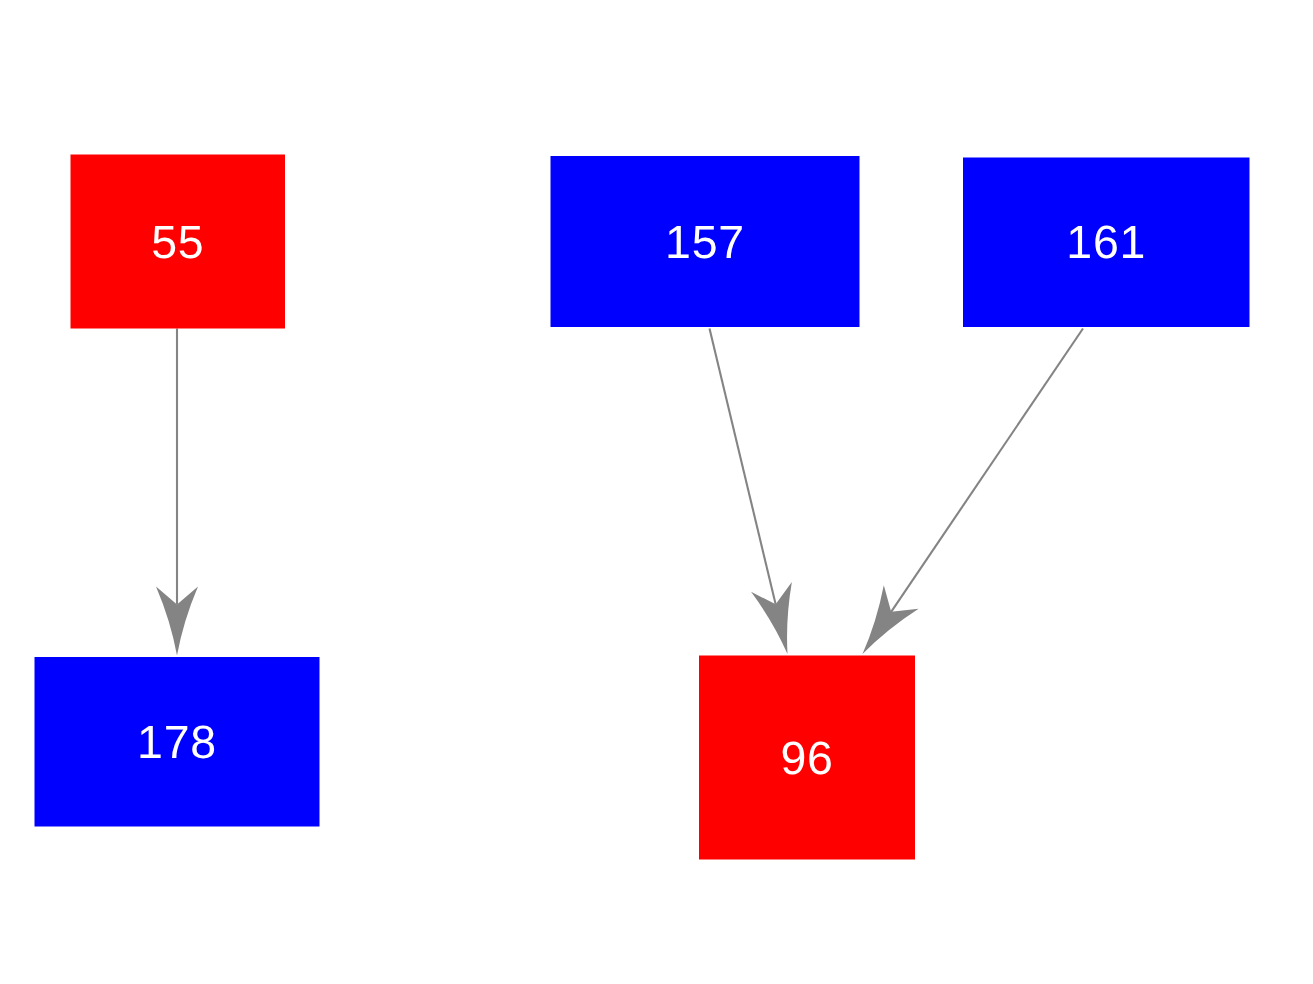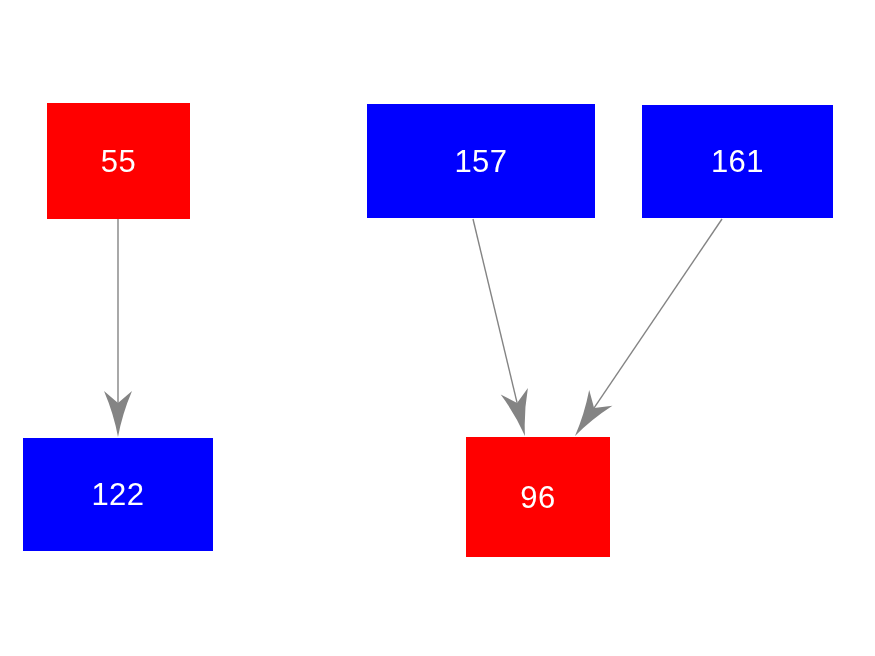"157" div.graph-node { width: 228px -> 206px }
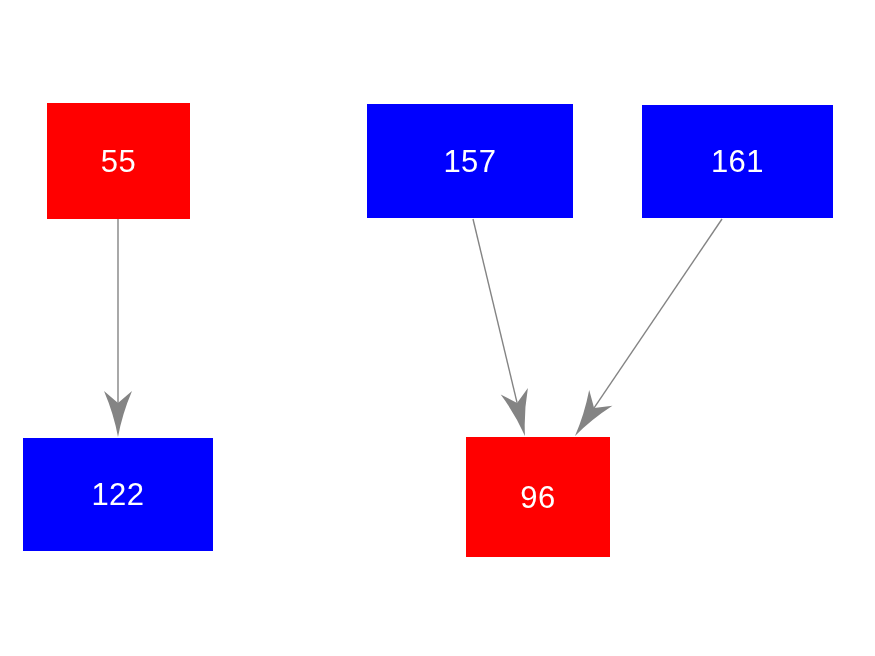"122" span.node-label { text: 122 -> 178 }
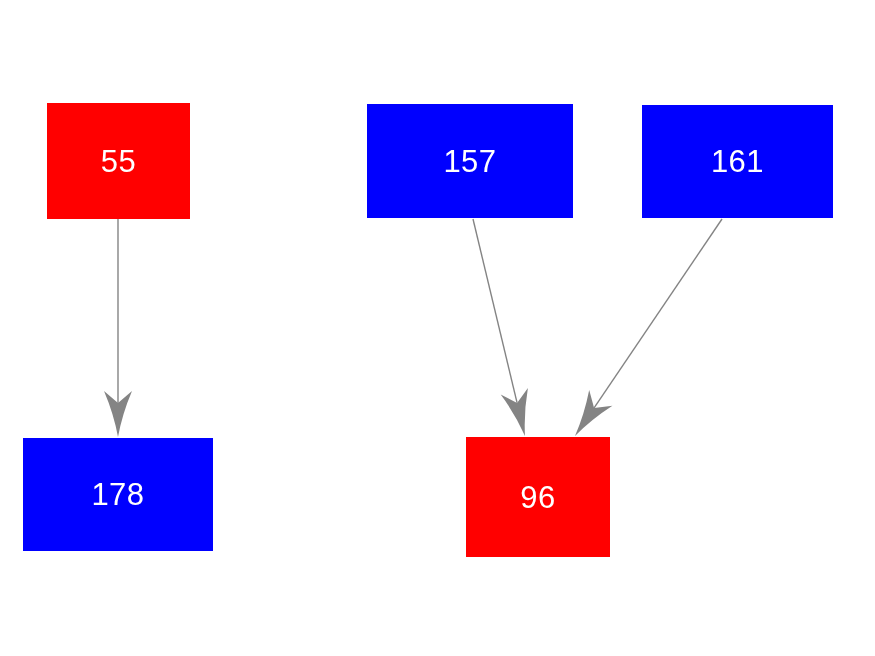"96" div.graph-node { height: 120px -> 136px }
